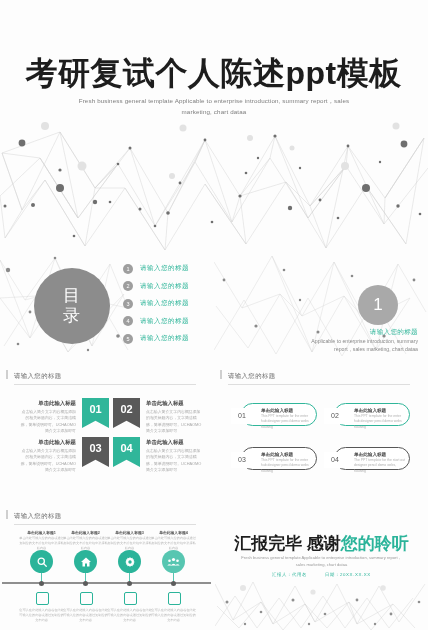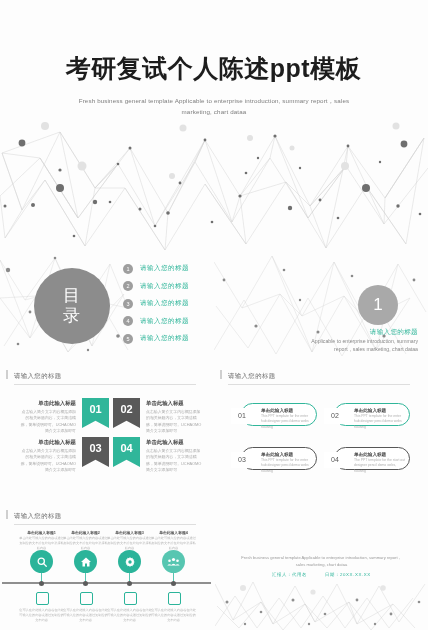"考研复试个人陈述ppt模板" .hero-title { font-size: 25px -> 32px }
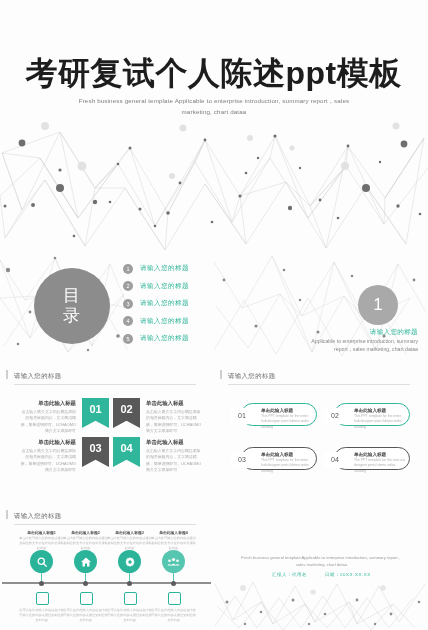"汇报完毕 感谢您的聆听" div.th-title { html: none -> <div> <span>汇报完毕 感谢</span><span>您的聆听</span> </div> }
